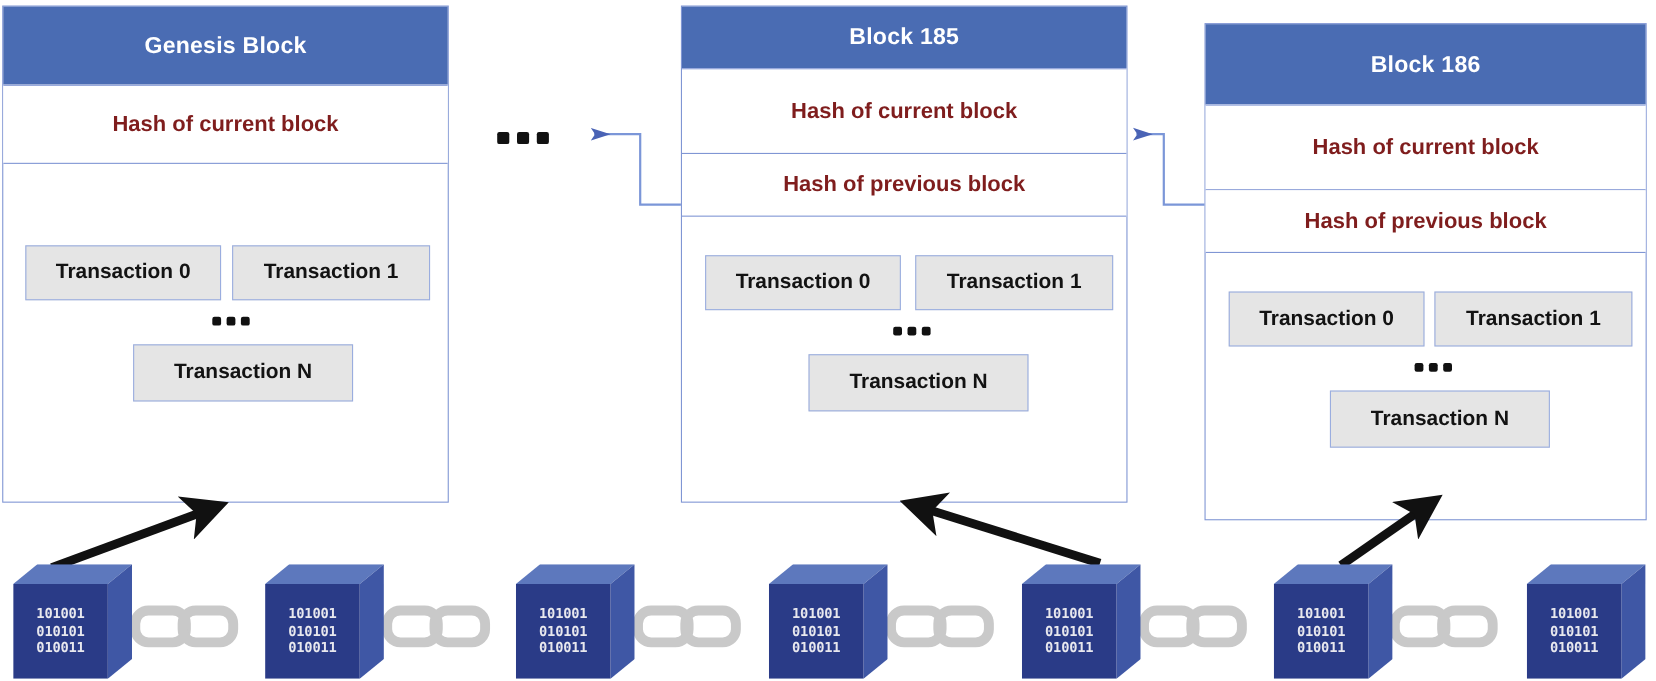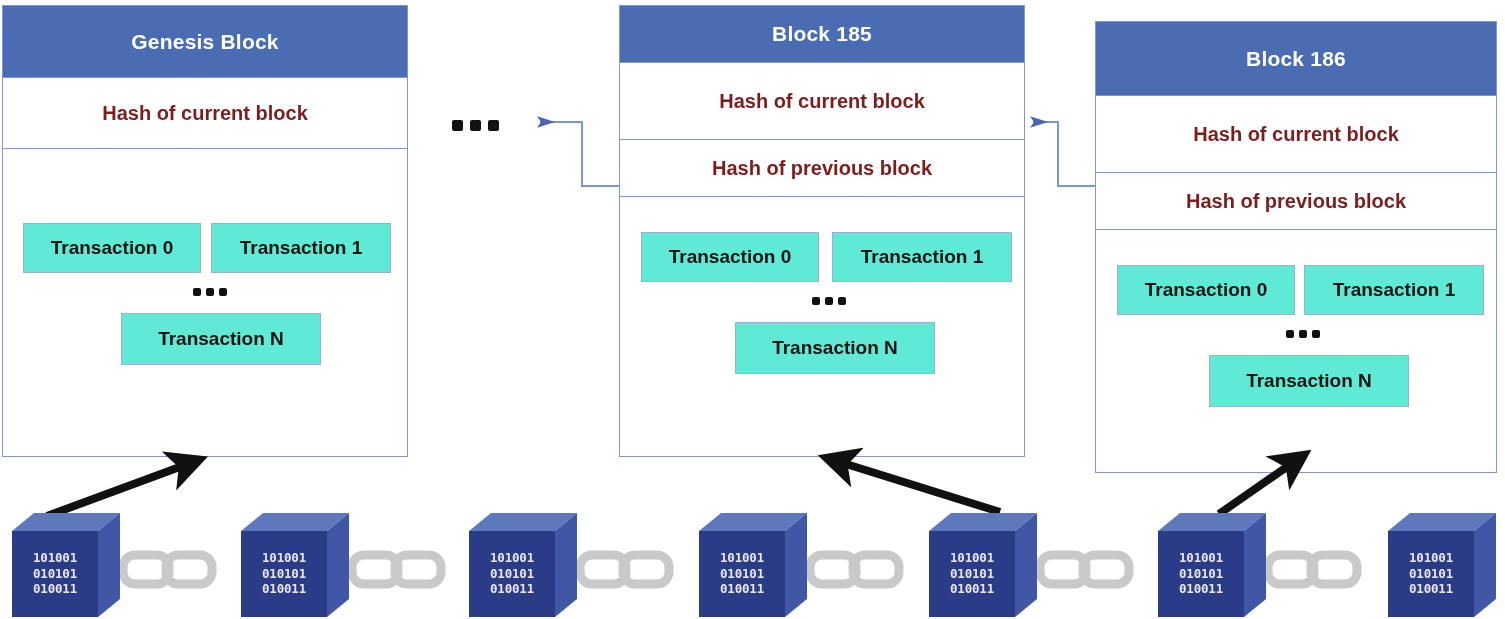"Transaction 0" .tx-box { background: #5eead4 -> #e5e5e5 }
